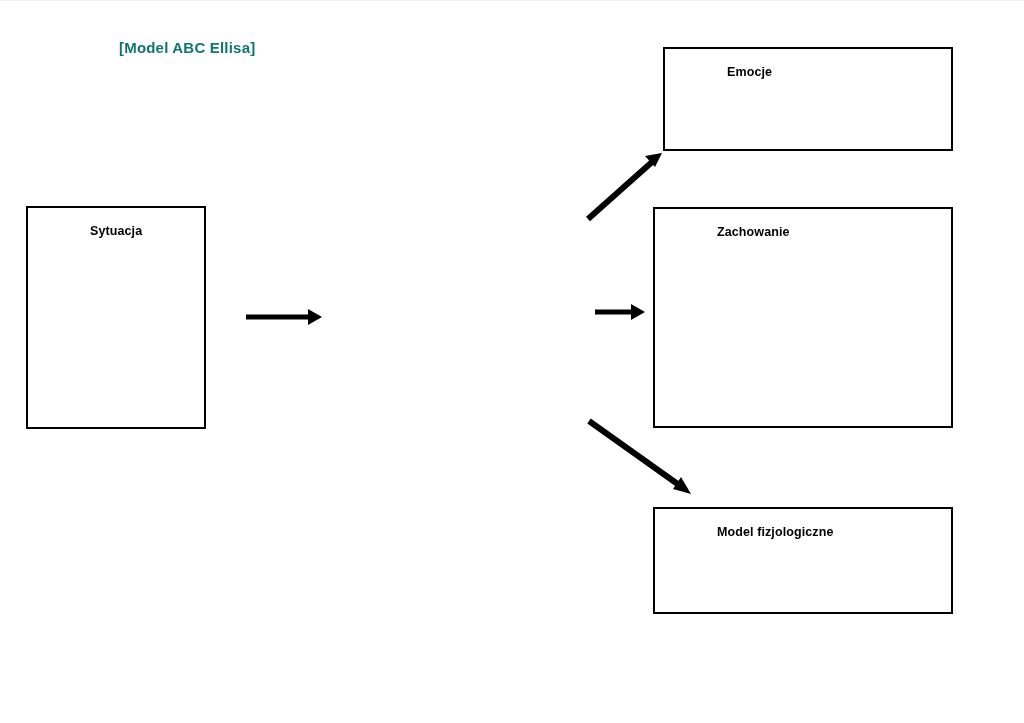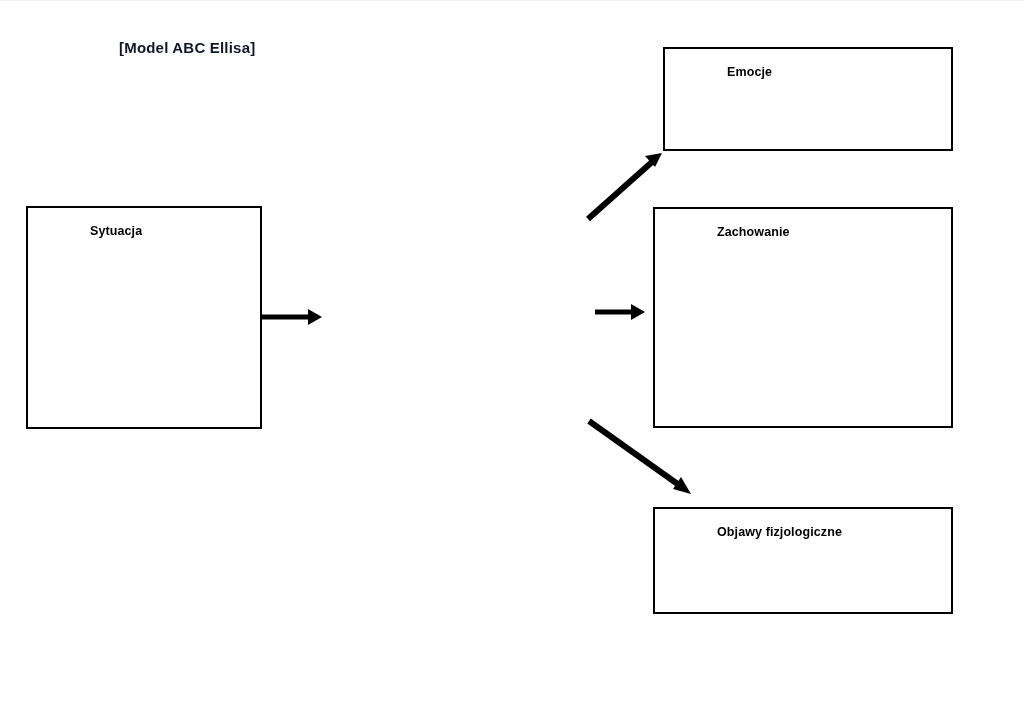"[Model ABC Ellisa]" #diagram-title { color: #0f172a -> #0f766e }
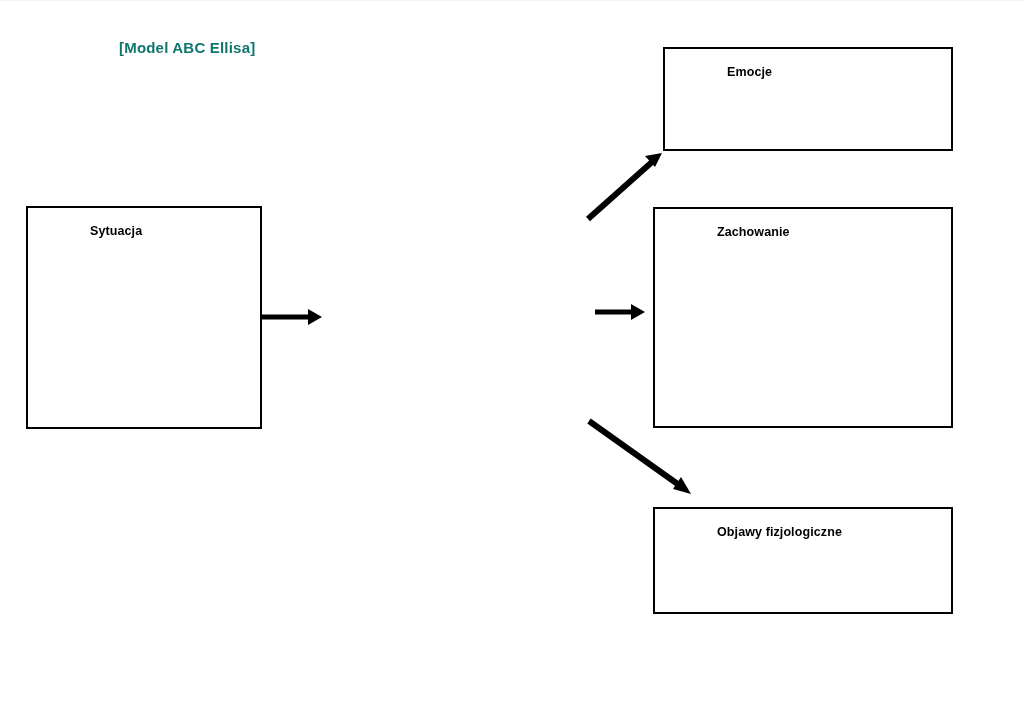"Sytuacja" #box-sytuacja { width: 236px -> 180px }
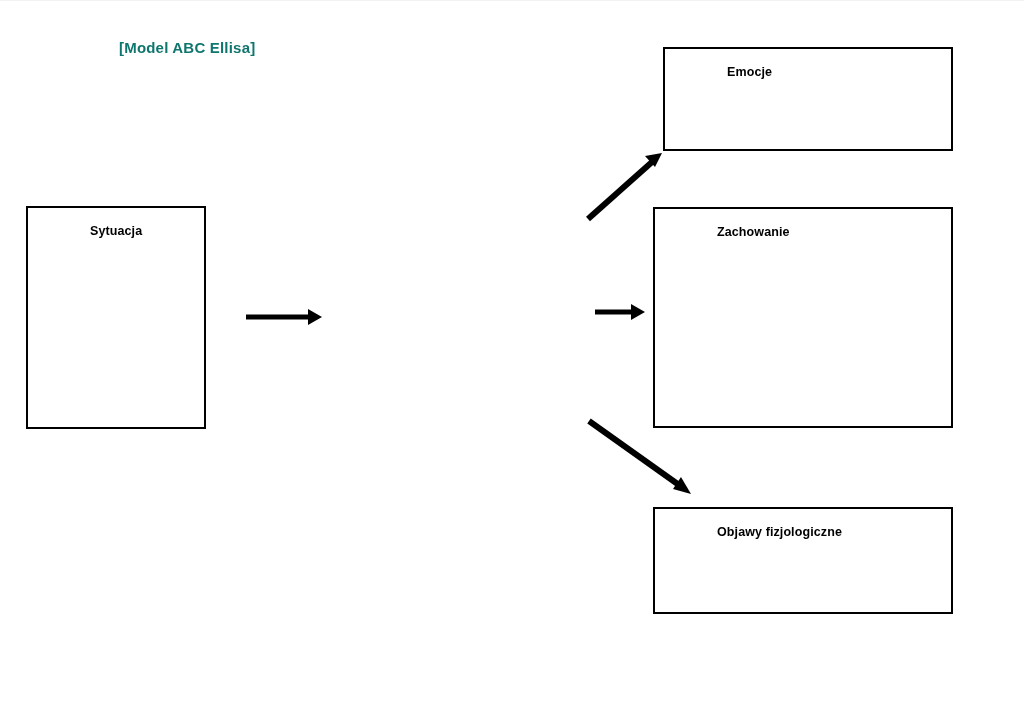"Objawy fizjologiczne" span.node-label { text: Objawy -> Model }
